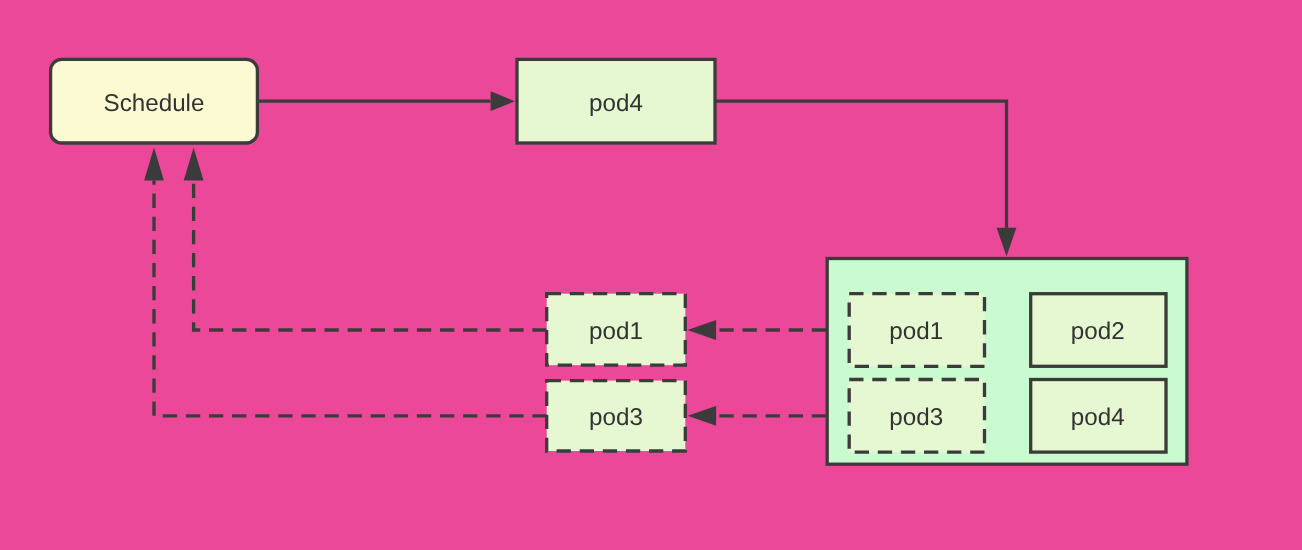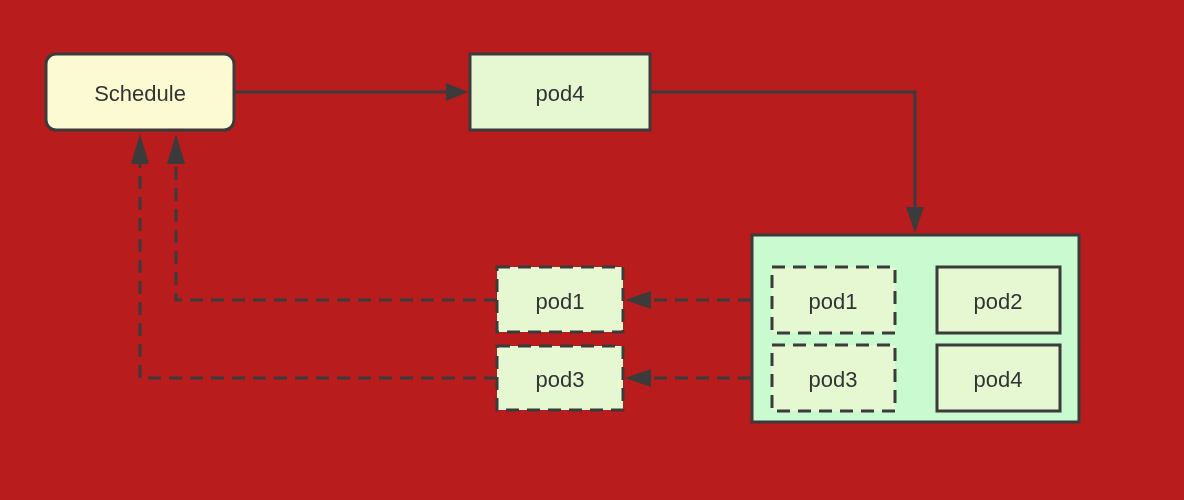"Schedule" .canvas-wrap { background: #b91c1c -> #ec4899 }
